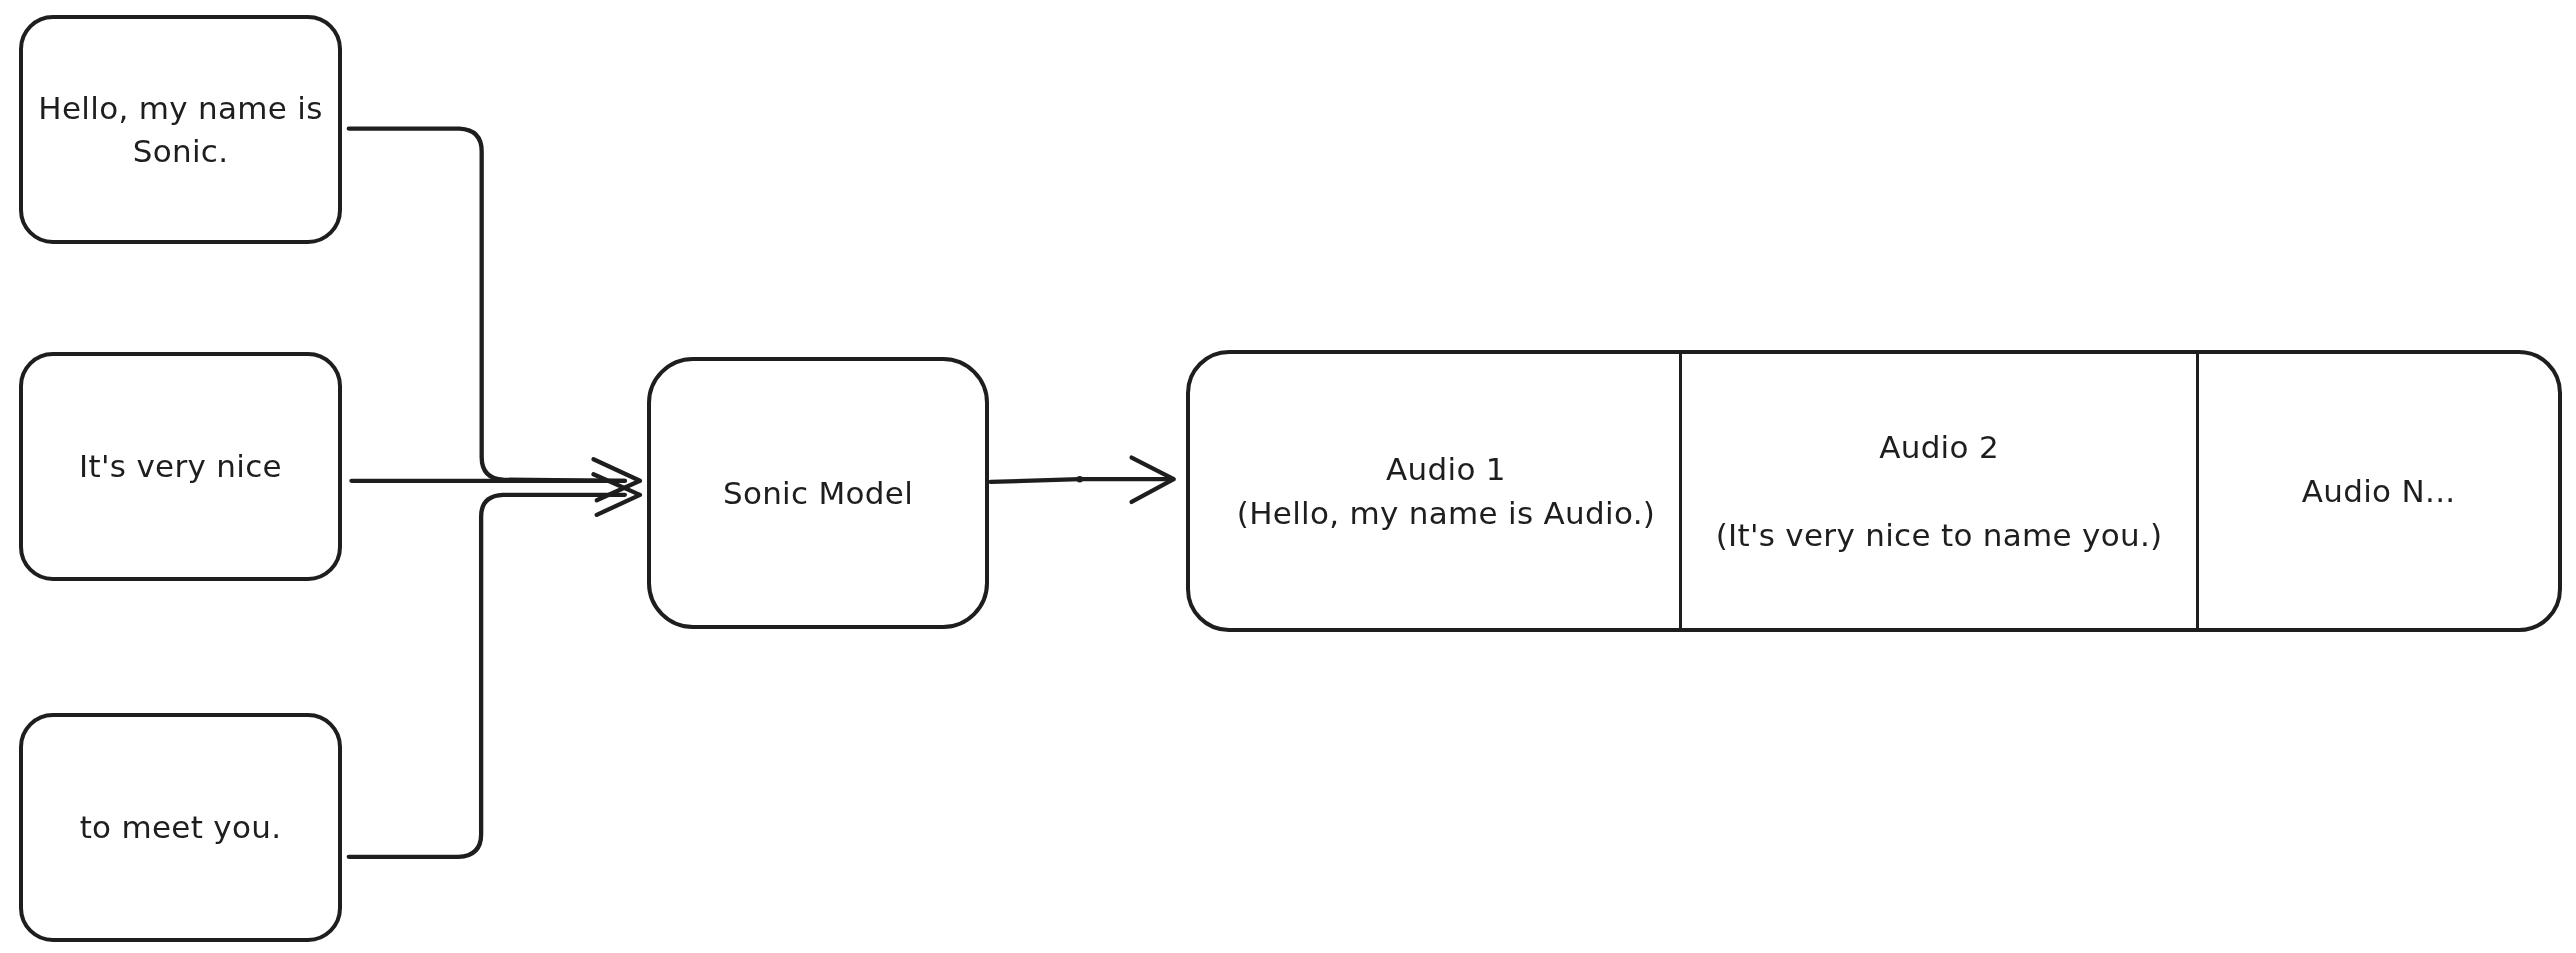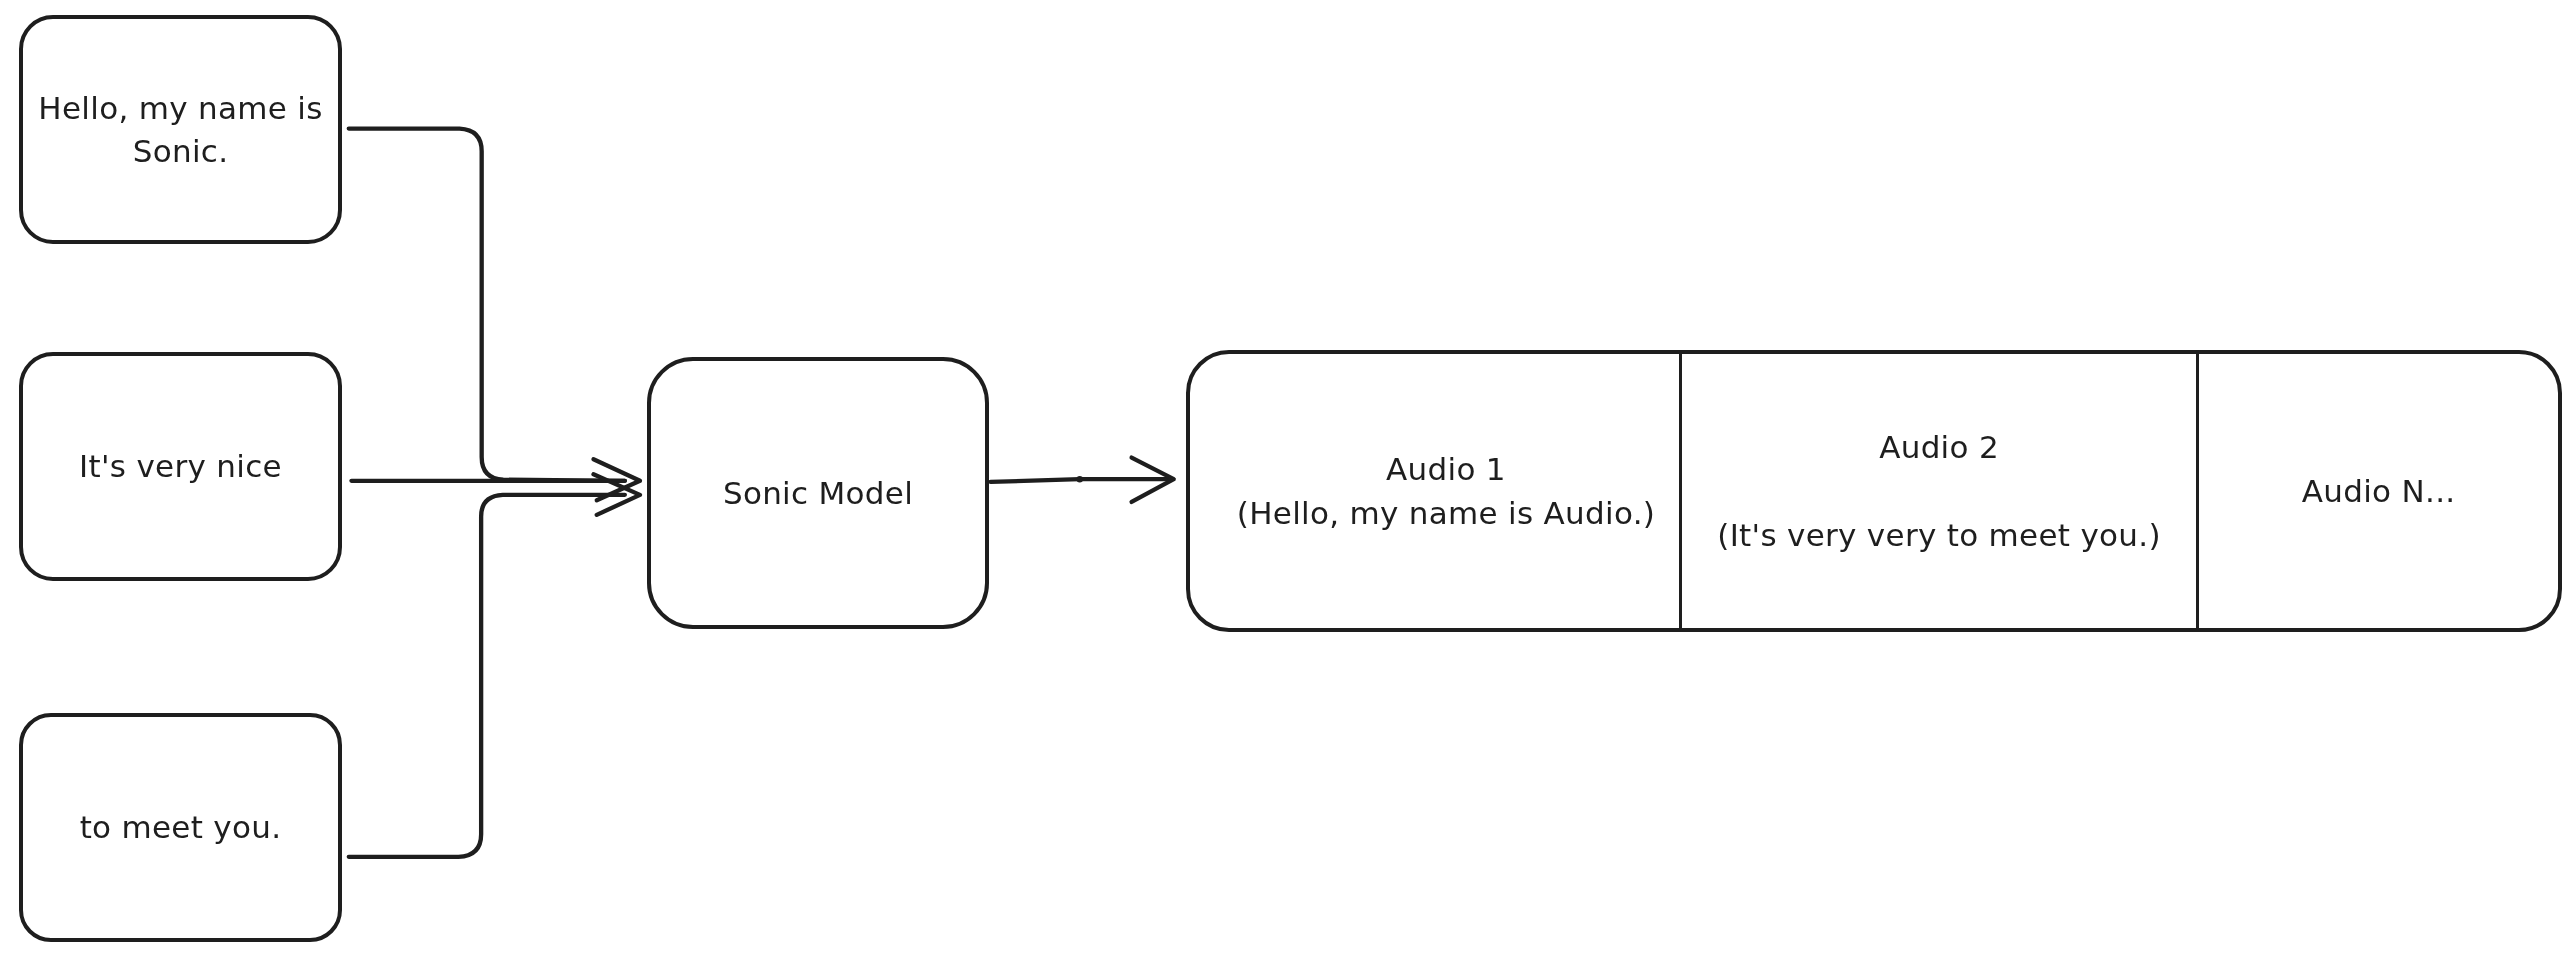"(It's very very to meet" div.line { text: very to meet -> nice to name }
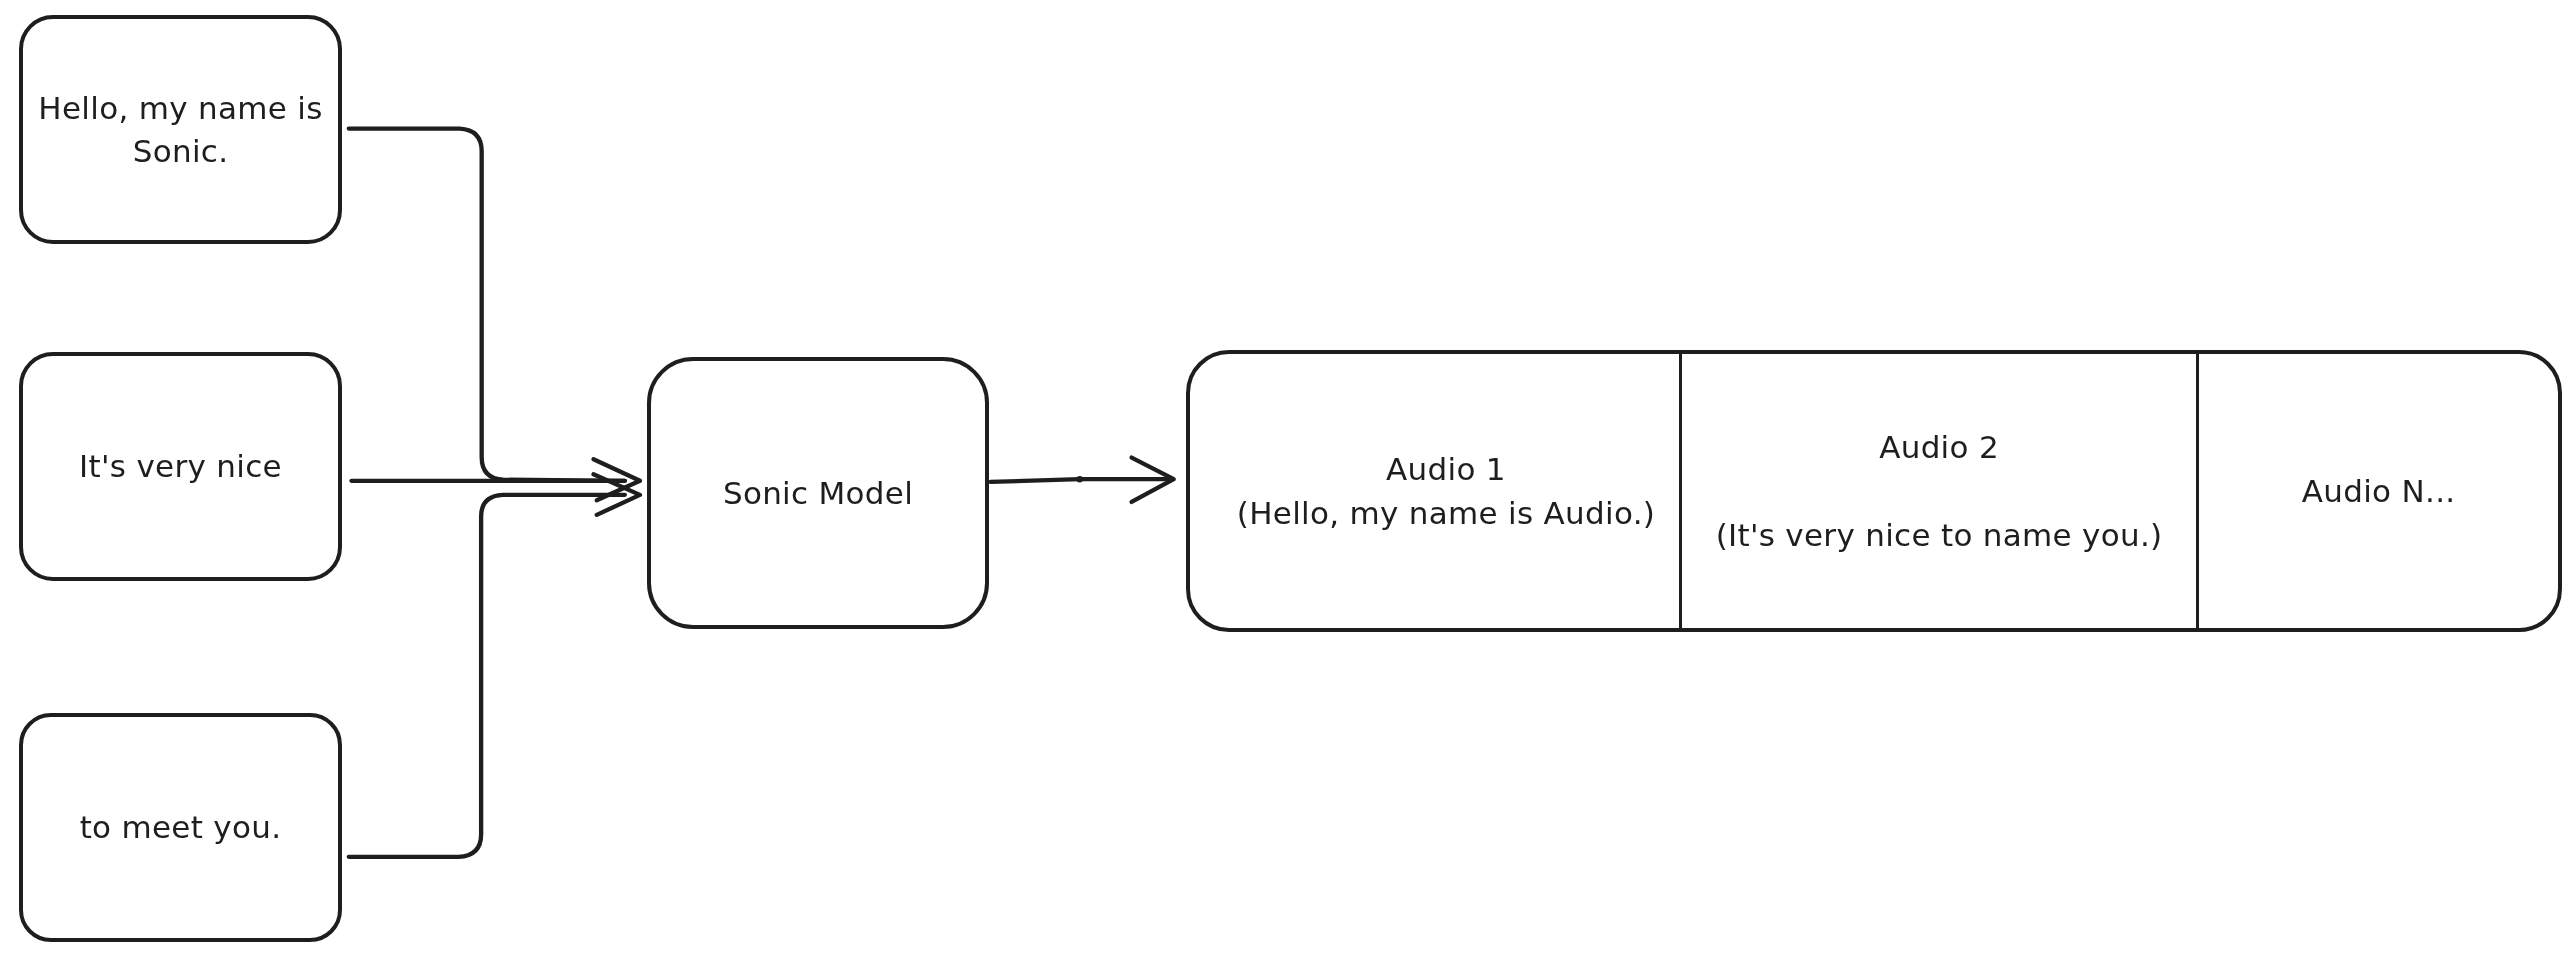"to meet you." #prompt-3 { border-radius: 32px -> none }
